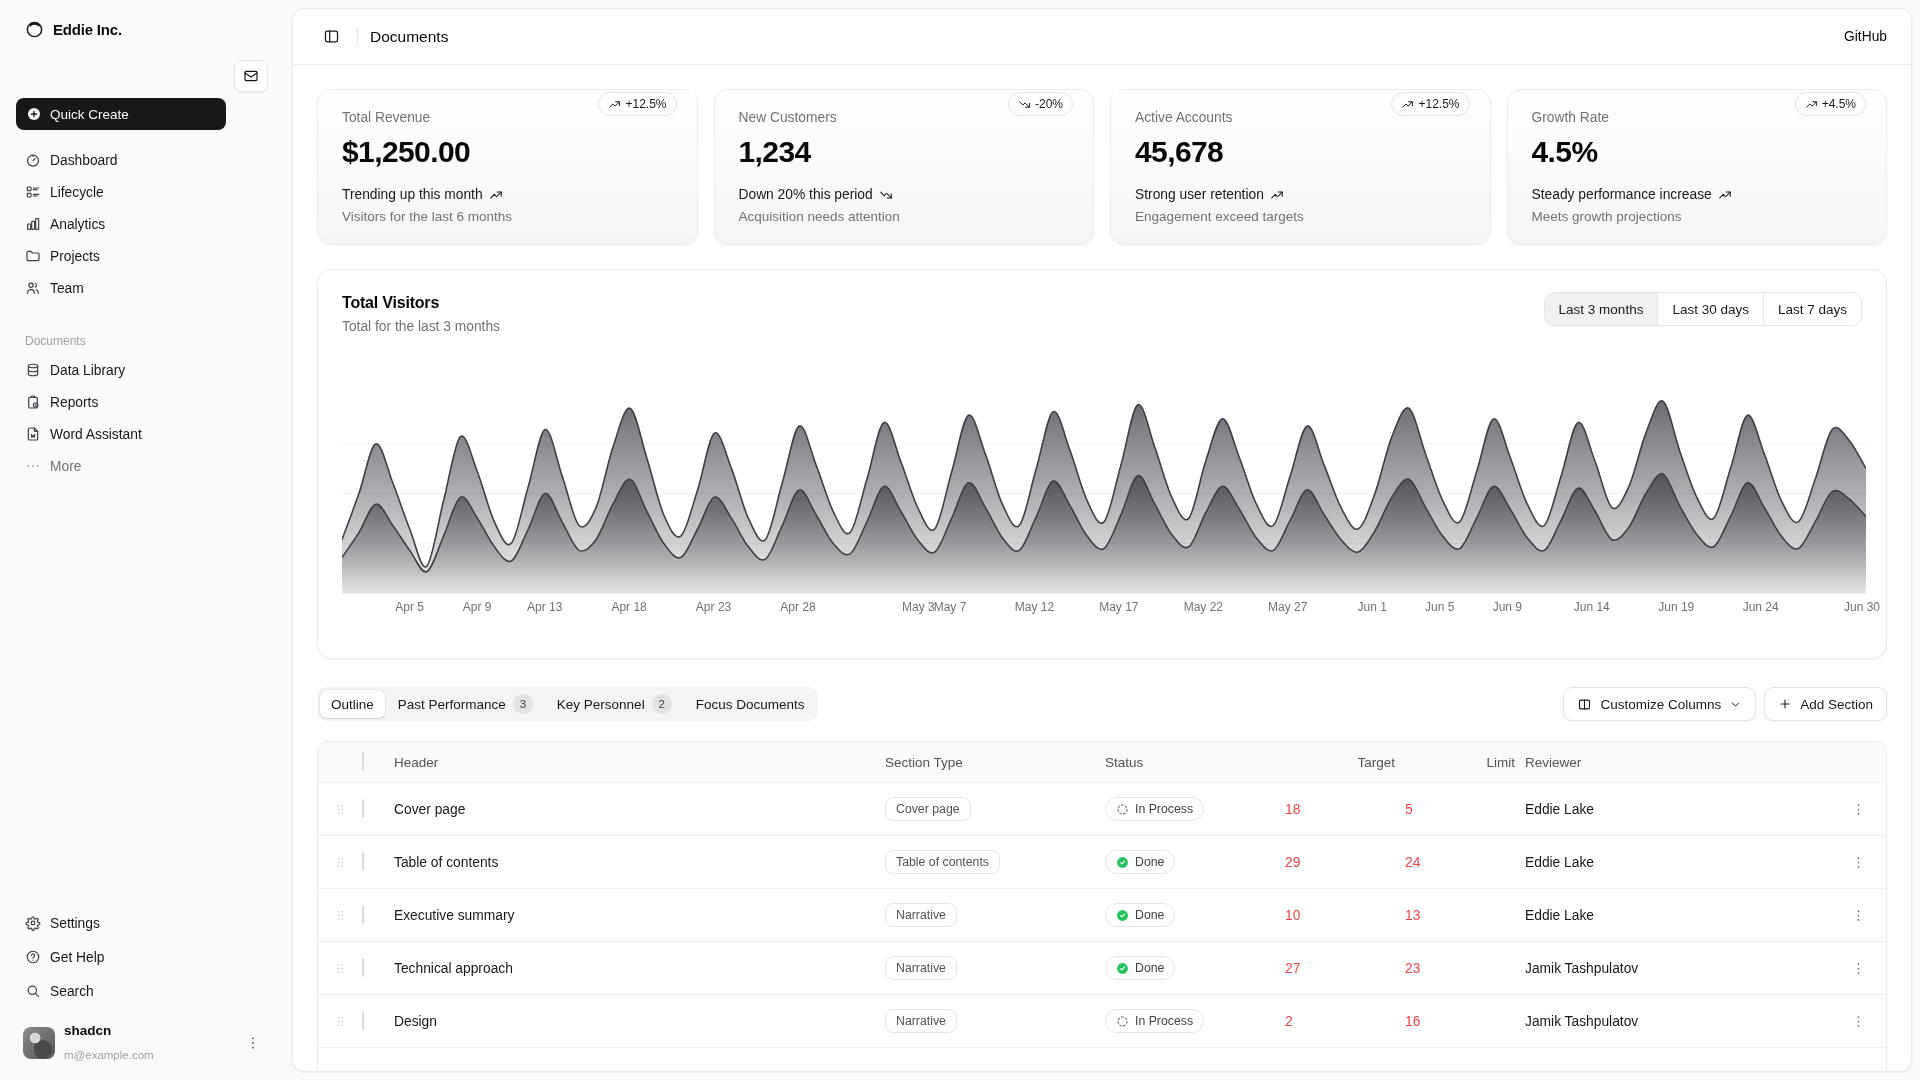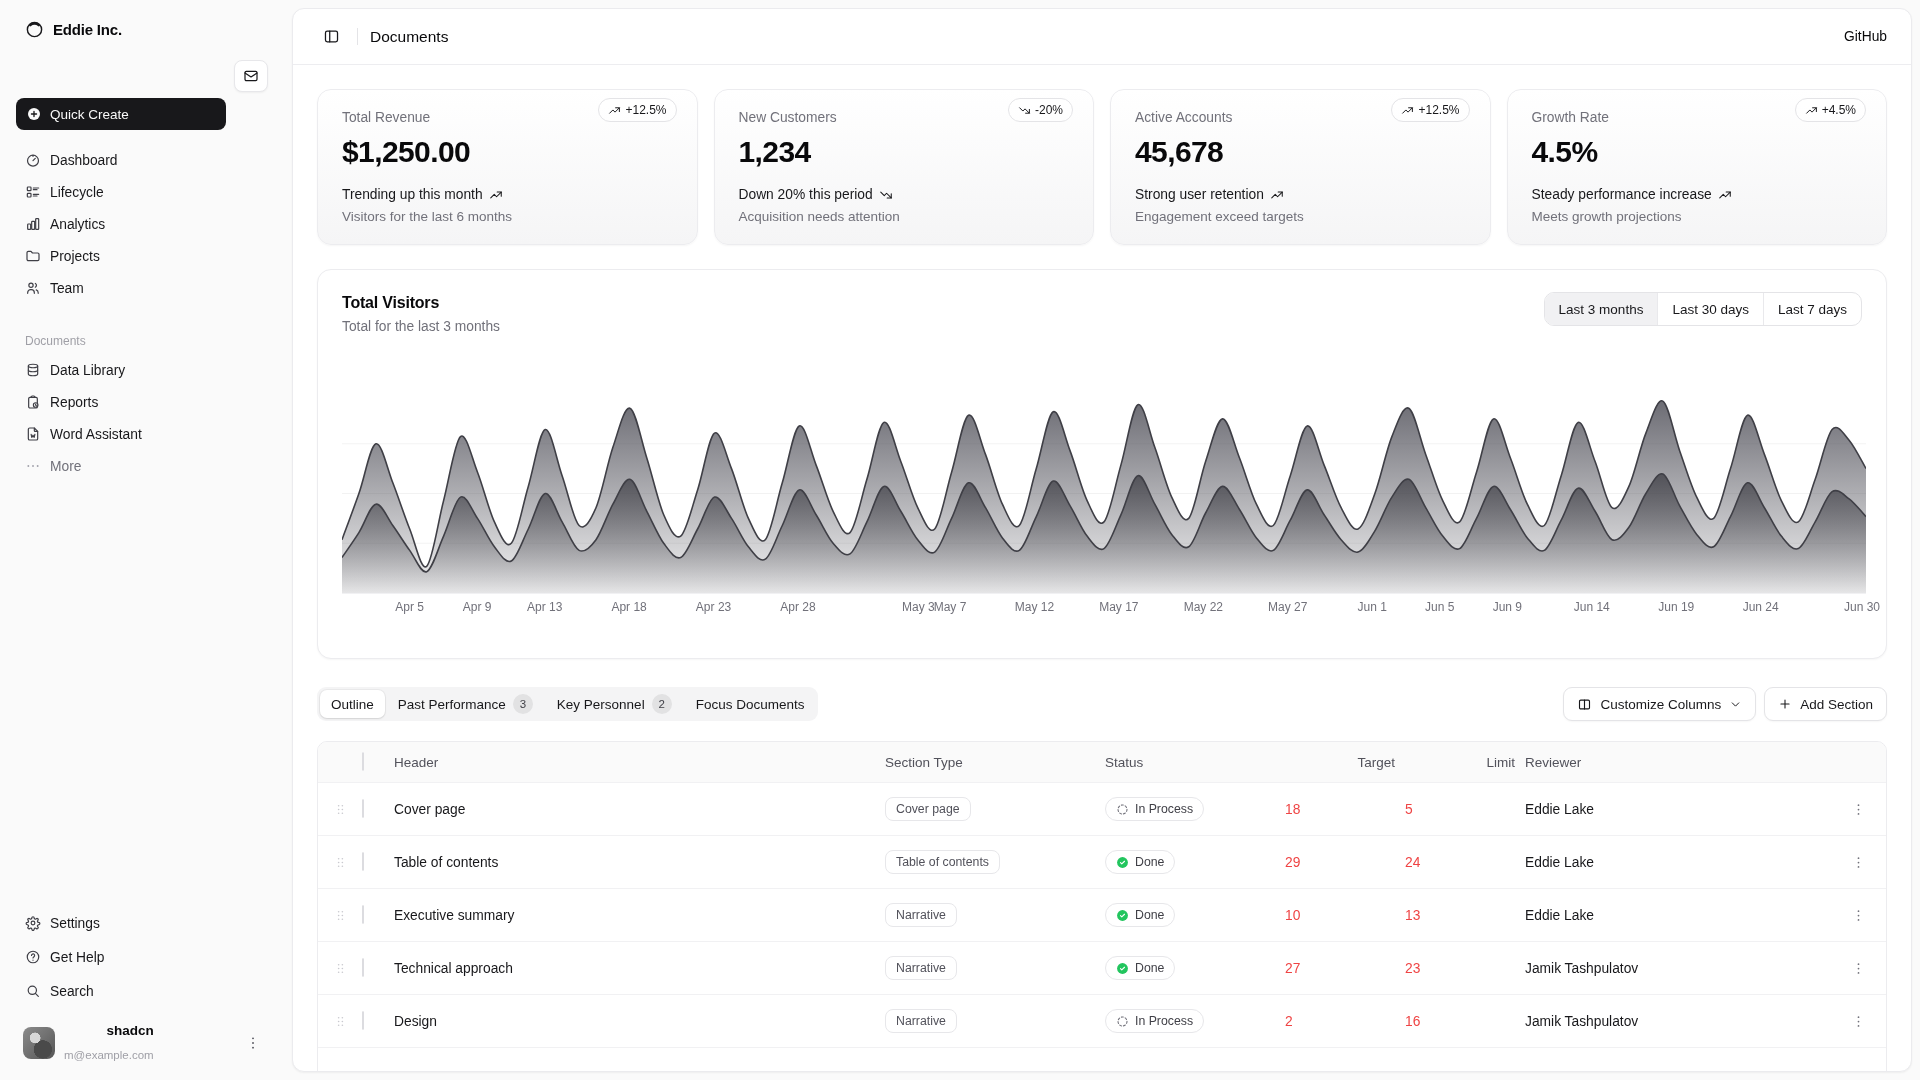"+12.5%" .stat-badge { top: 8px -> 2px }
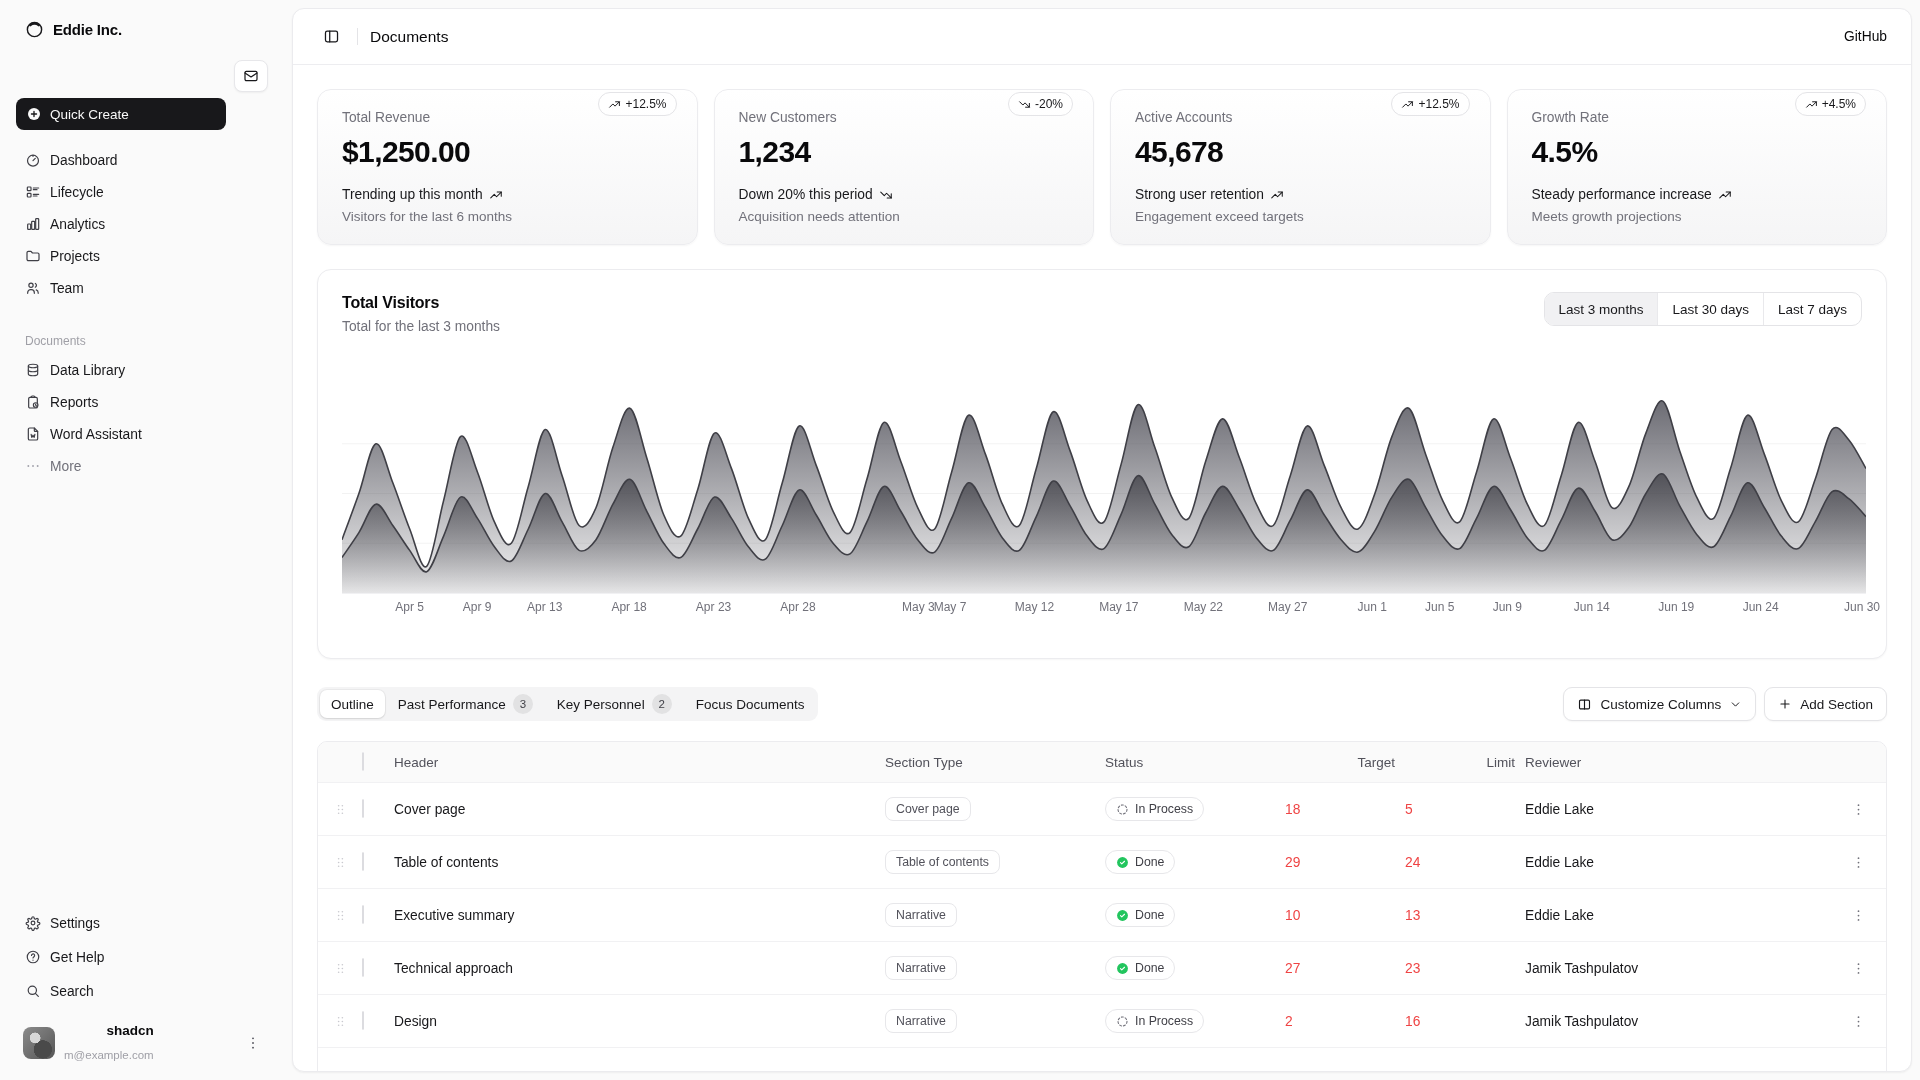"shadcn" .user-meta { align-items: flex-end -> none }
